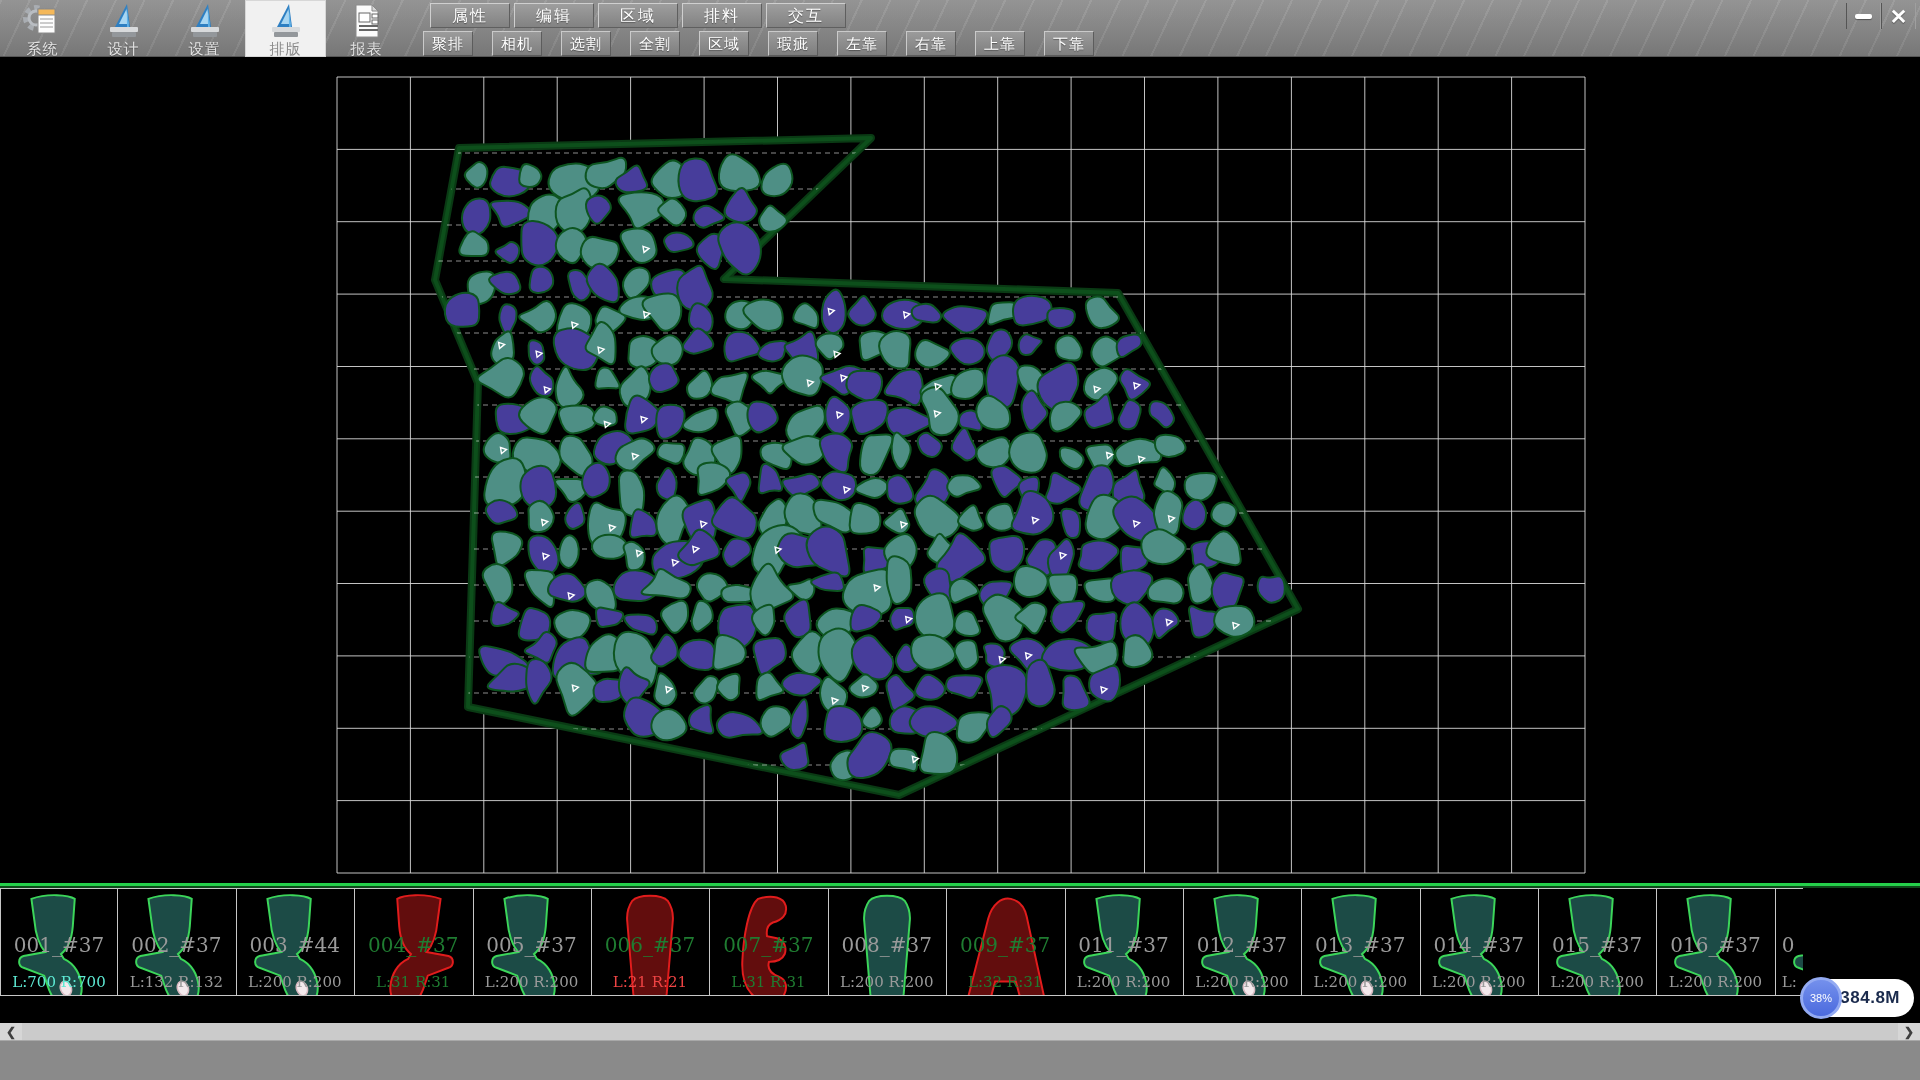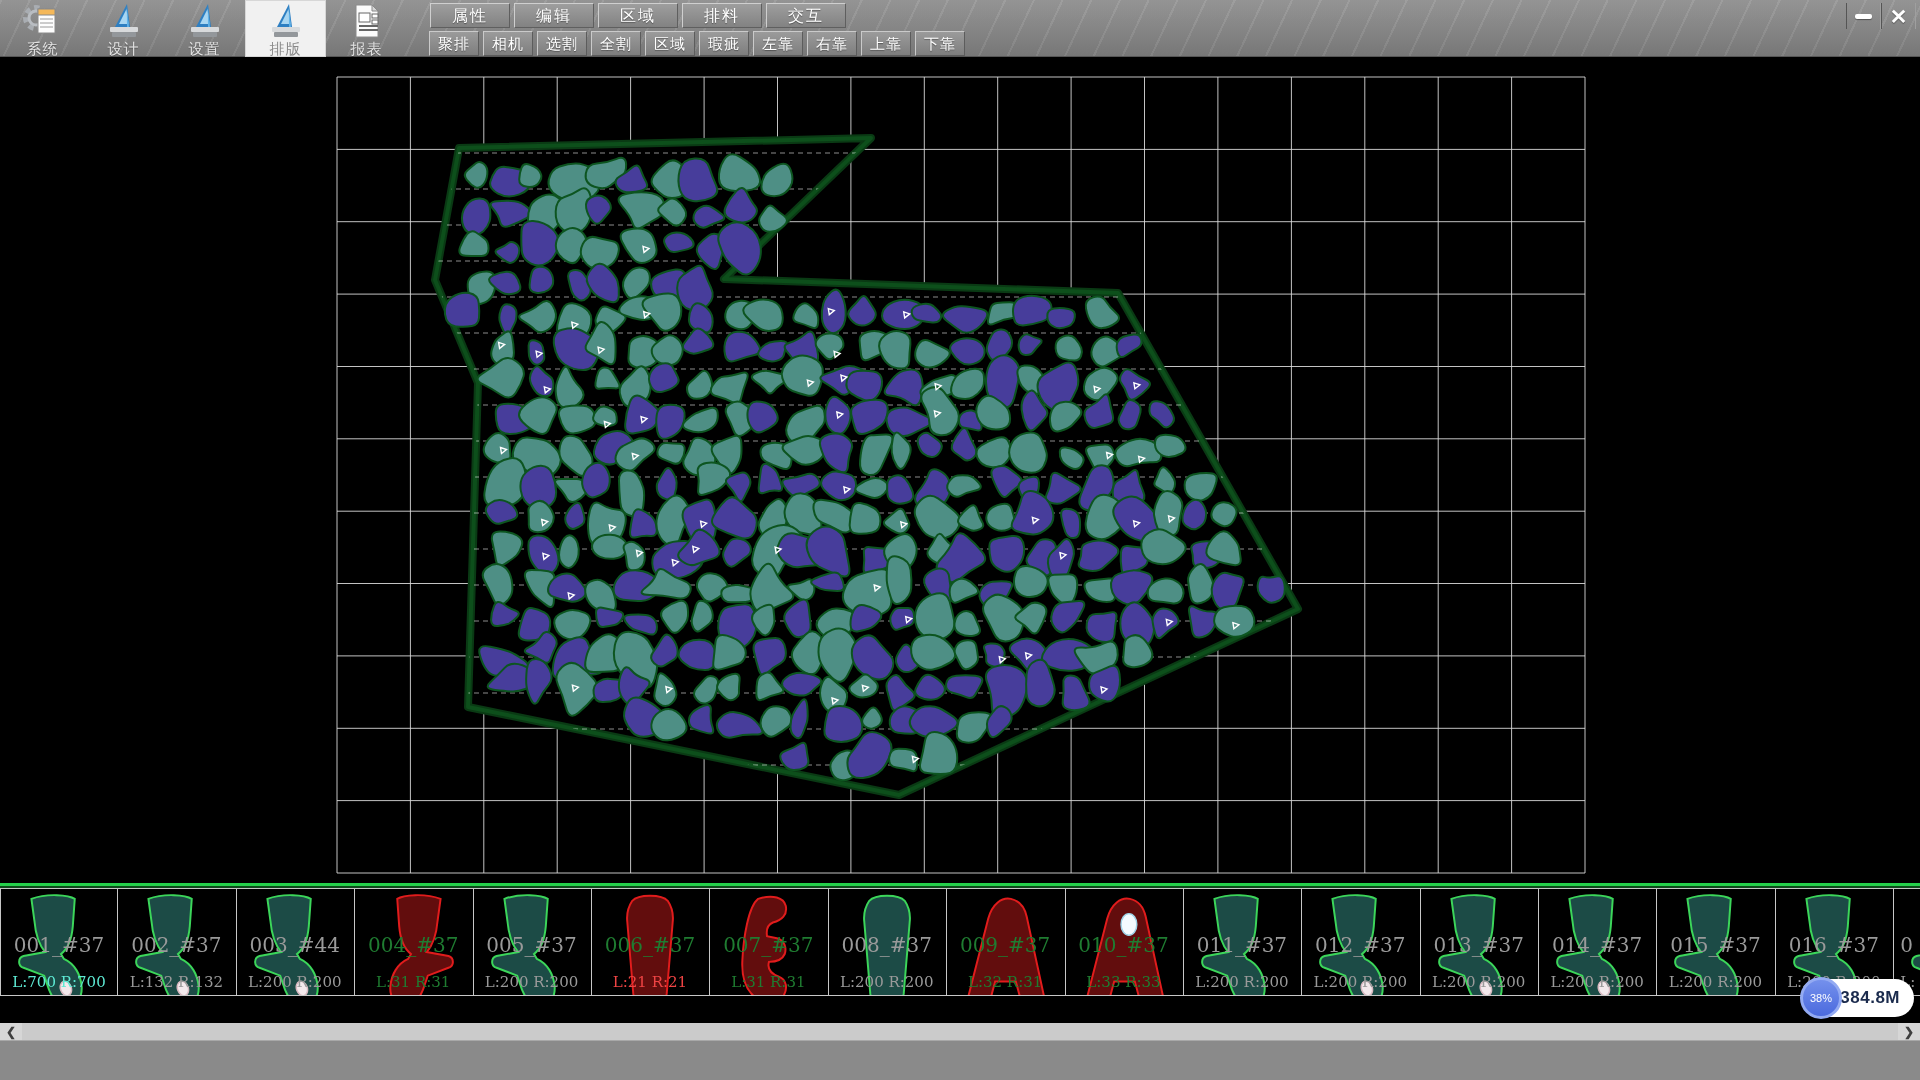"聚排" .actionrow { gap: none -> 15px; left: 15px -> 9px }
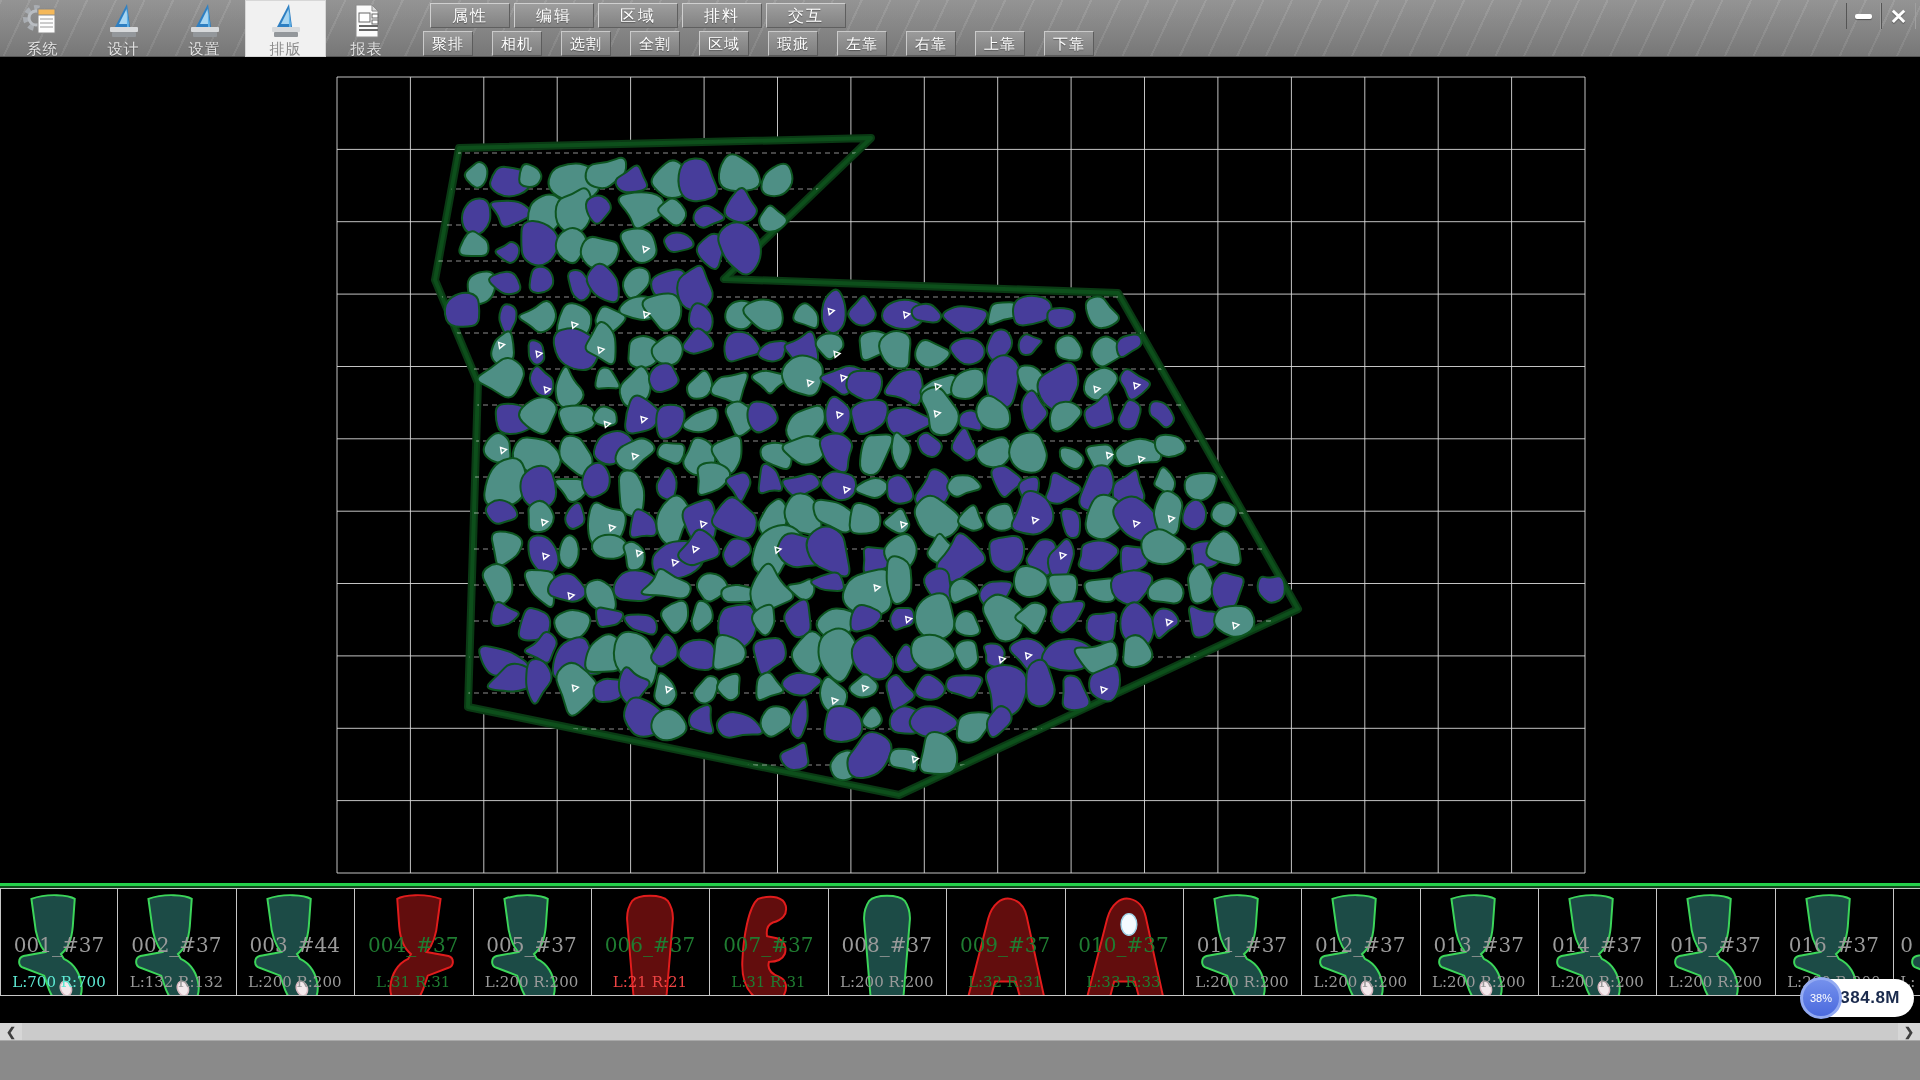"010_#37" div.cell { html: <div> <svg> <g> <path></path> <ellipse></ellipse> </g> </svg> <div>010_#37</div> <div>L:33 R:33</div> </div> -> none }
